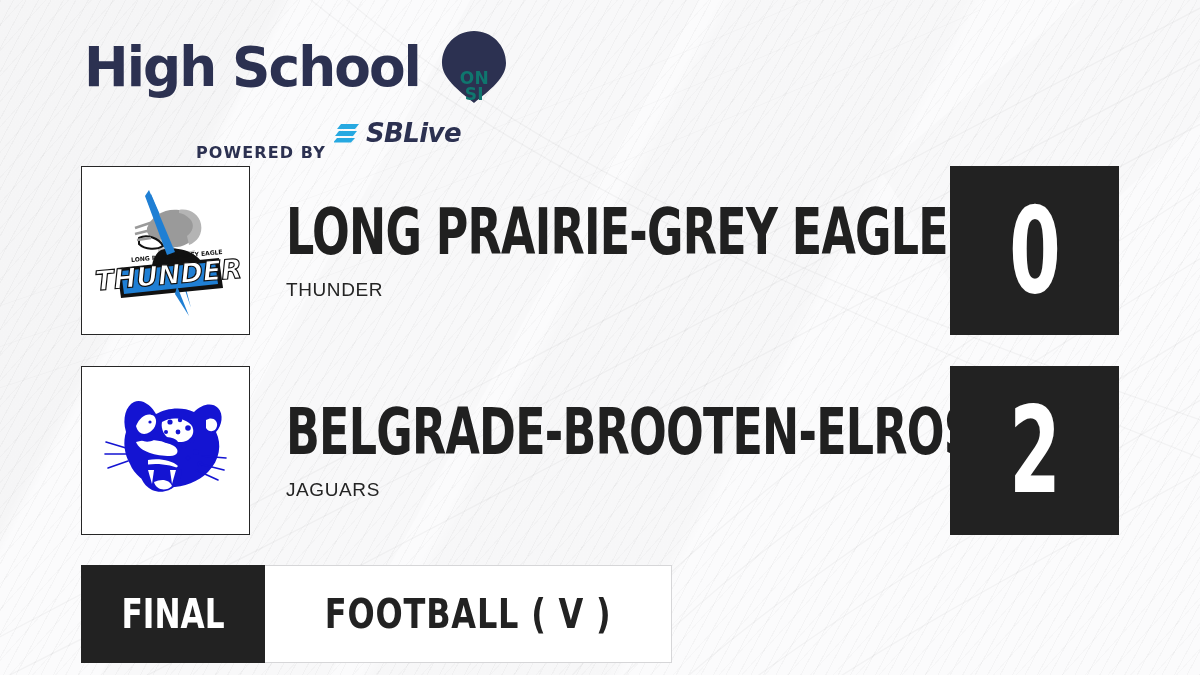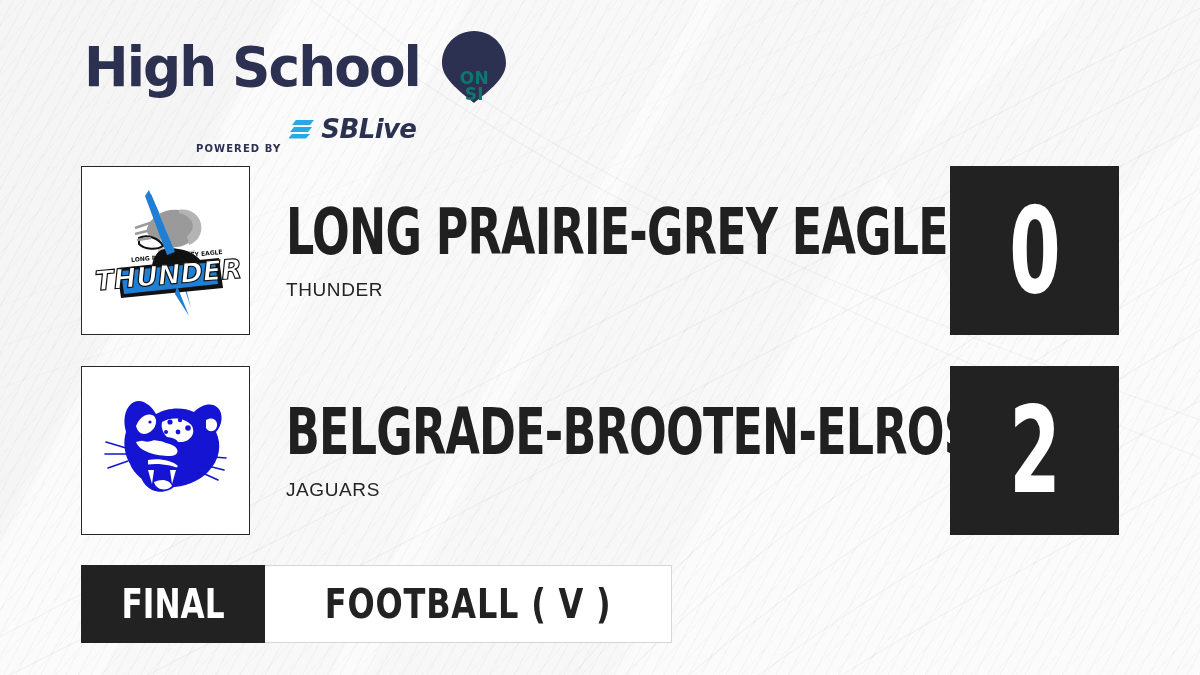"POWERED BY" .powered-label { font-size: 10px -> 16px }
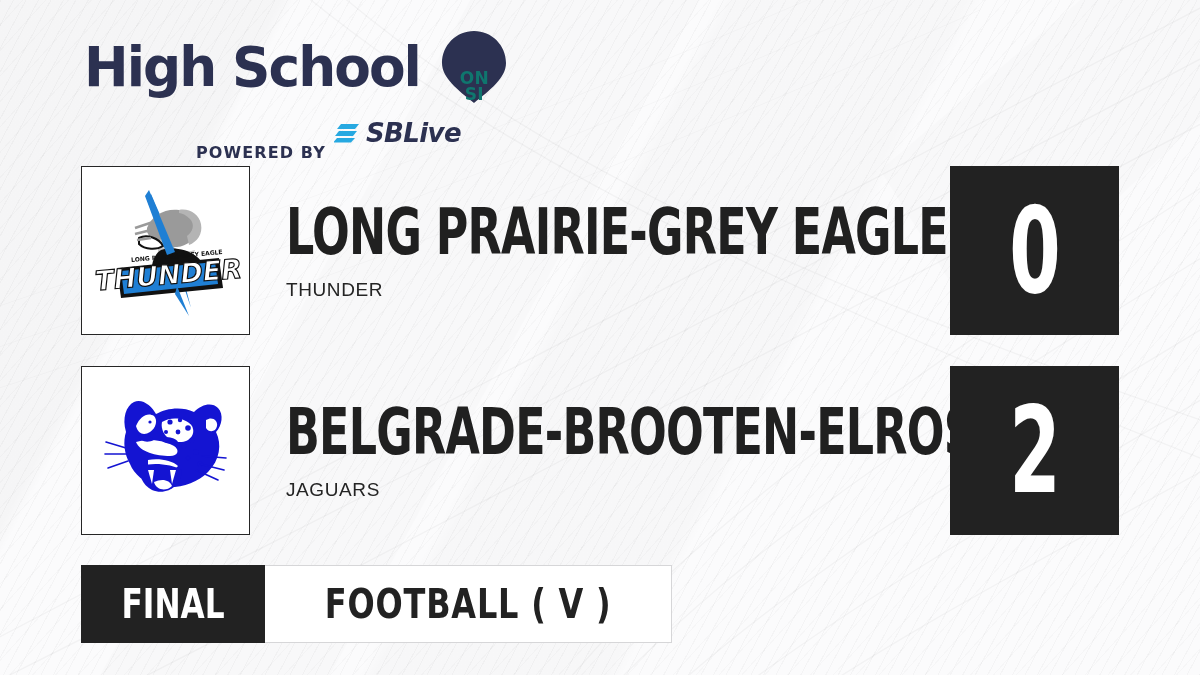"FINAL" .status-bar { height: 78px -> 98px }
